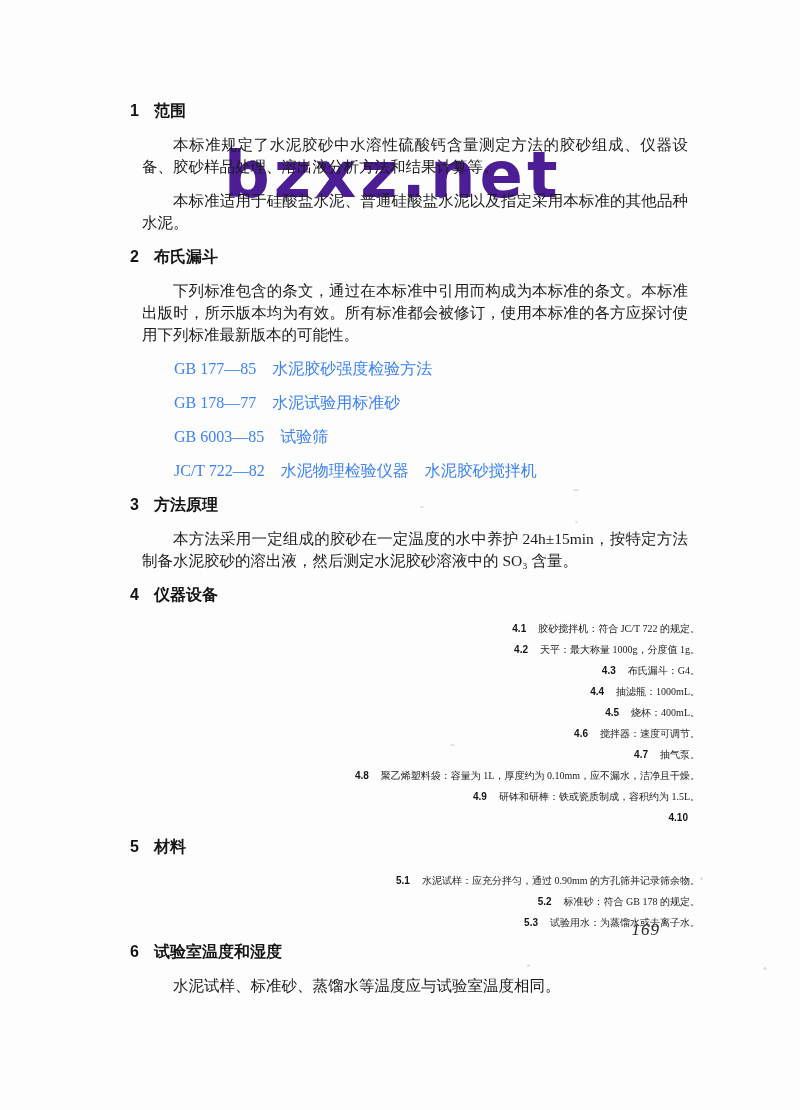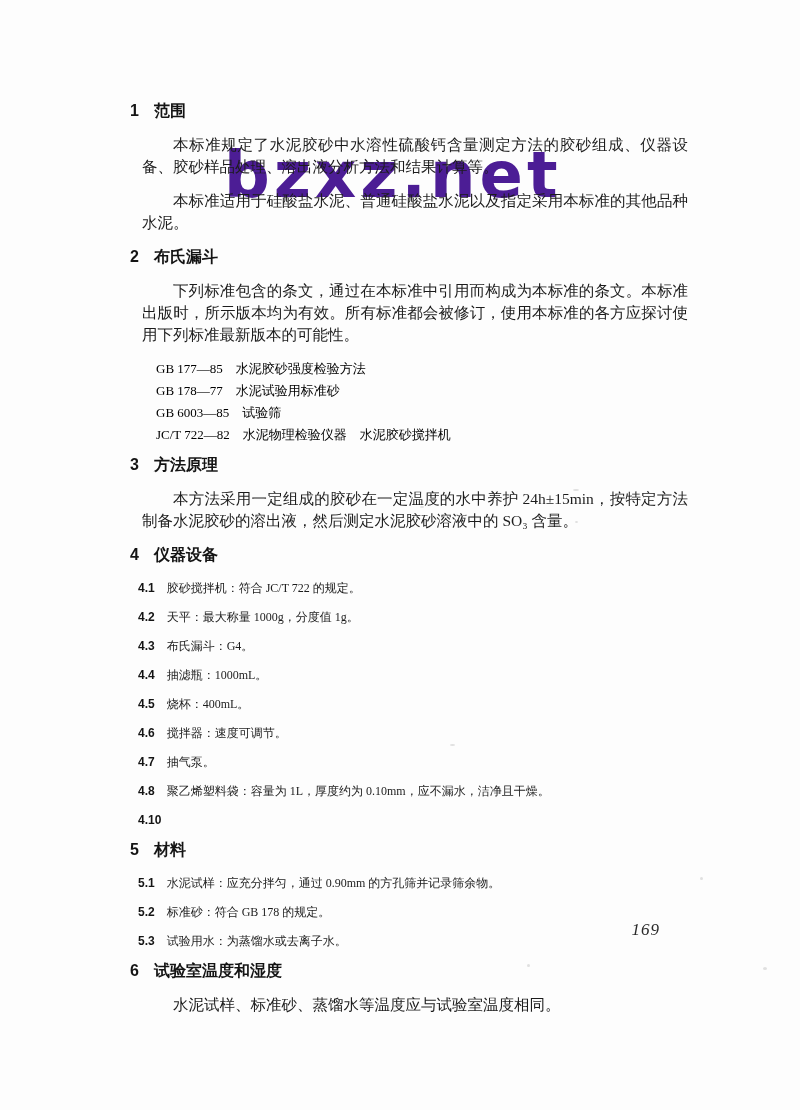"GB 177—85 水泥胶砂强度检验方法" .ref { color: #000000 -> #3b82f6; font-size: 13px -> 16px; margin: 0 -> 12px }
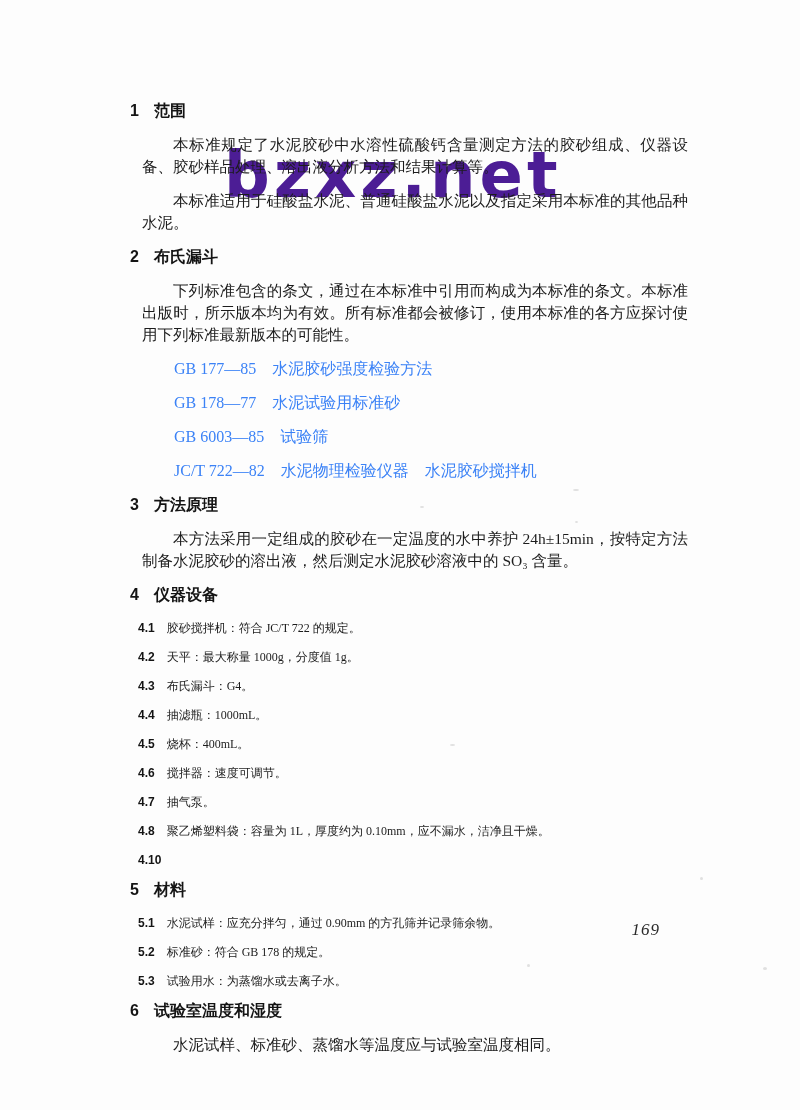"4.1" .clause { font-size: 12px -> 10px; justify-content: none -> flex-end; margin: 8px -> 0 }
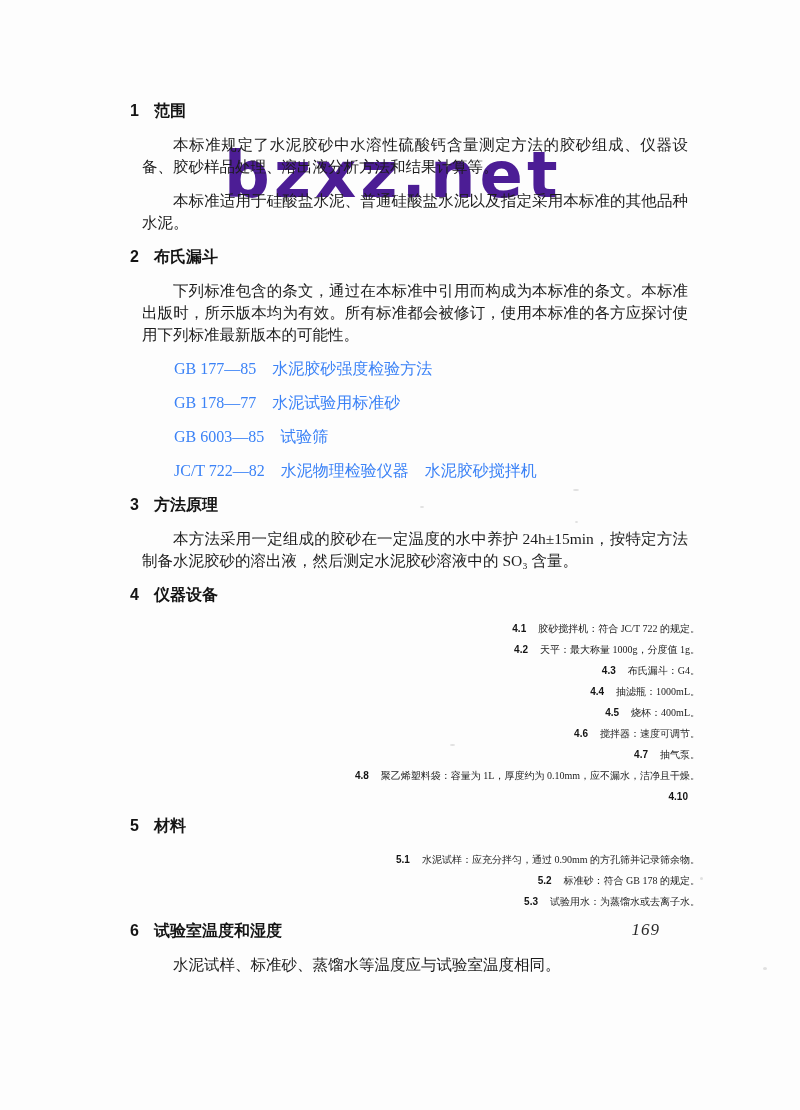"4.9" div.clause { html: none -> <div> <span>4.9</span> <span>研钵和研棒：铁或瓷质制成，容积约为 1.5L。</span> </div> }
